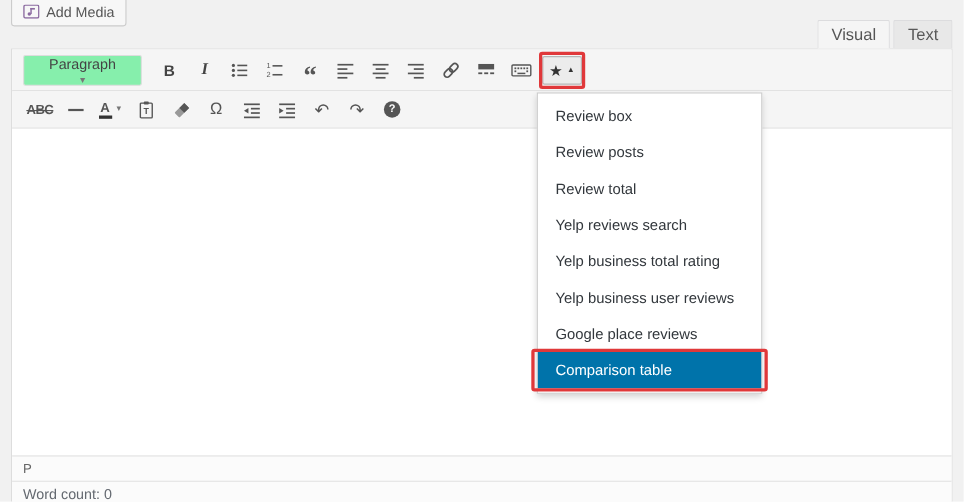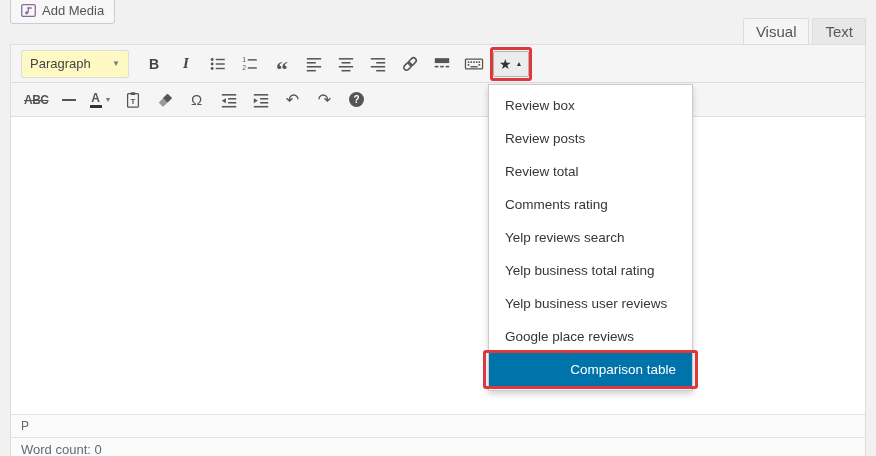"Paragraph" .para-select { background: #fef9c3 -> #86efac; flex-direction: none -> column }
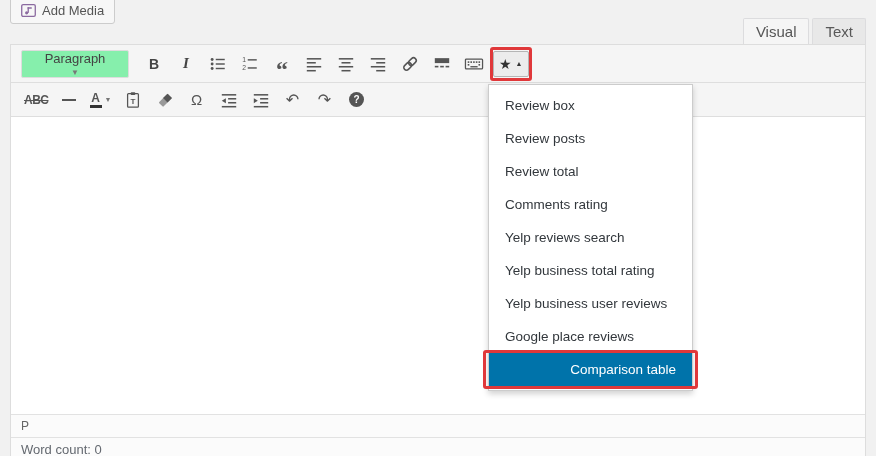"Comments rating" div.menu-item { html: <div>Comments rating</div> -> none }
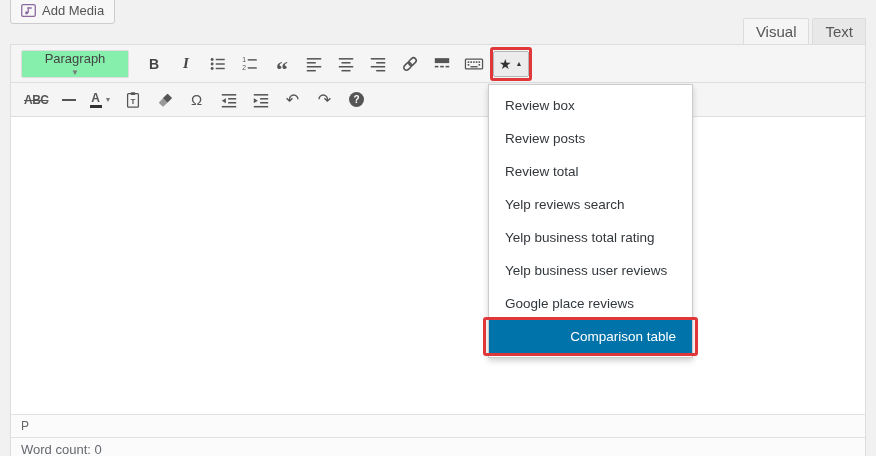"Comparison table" .menu-item.selected { justify-content: flex-end -> none }
